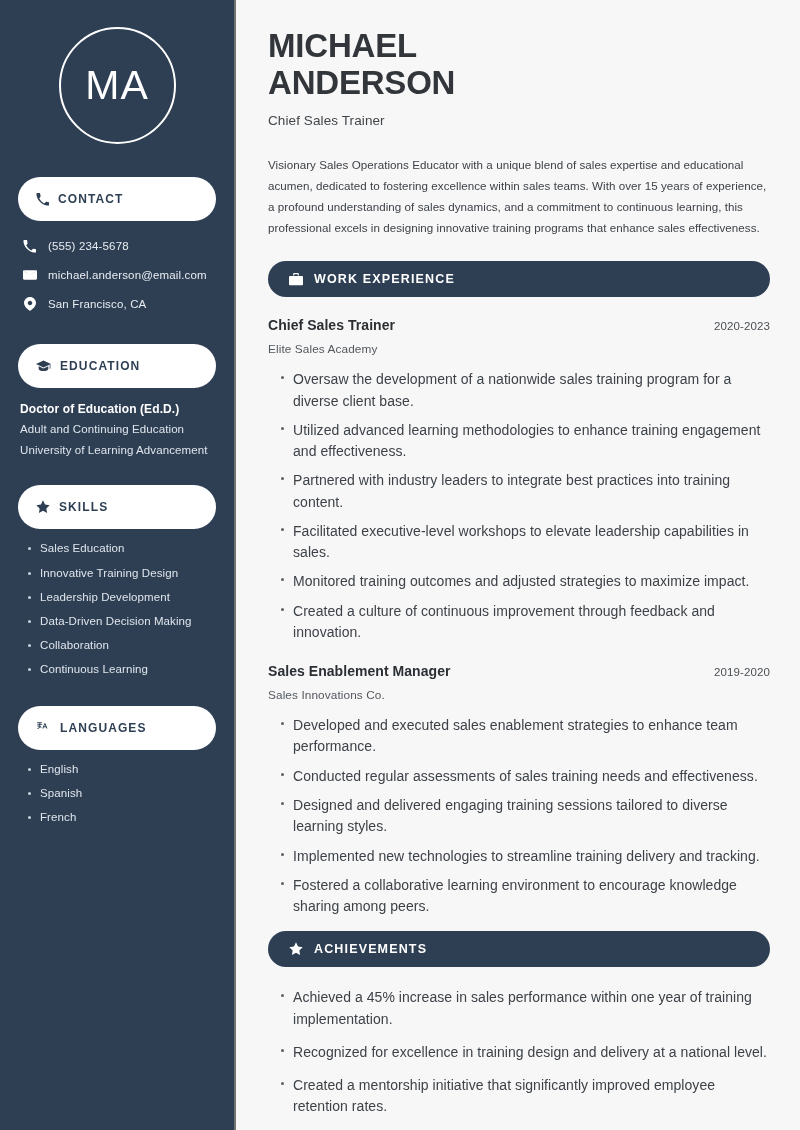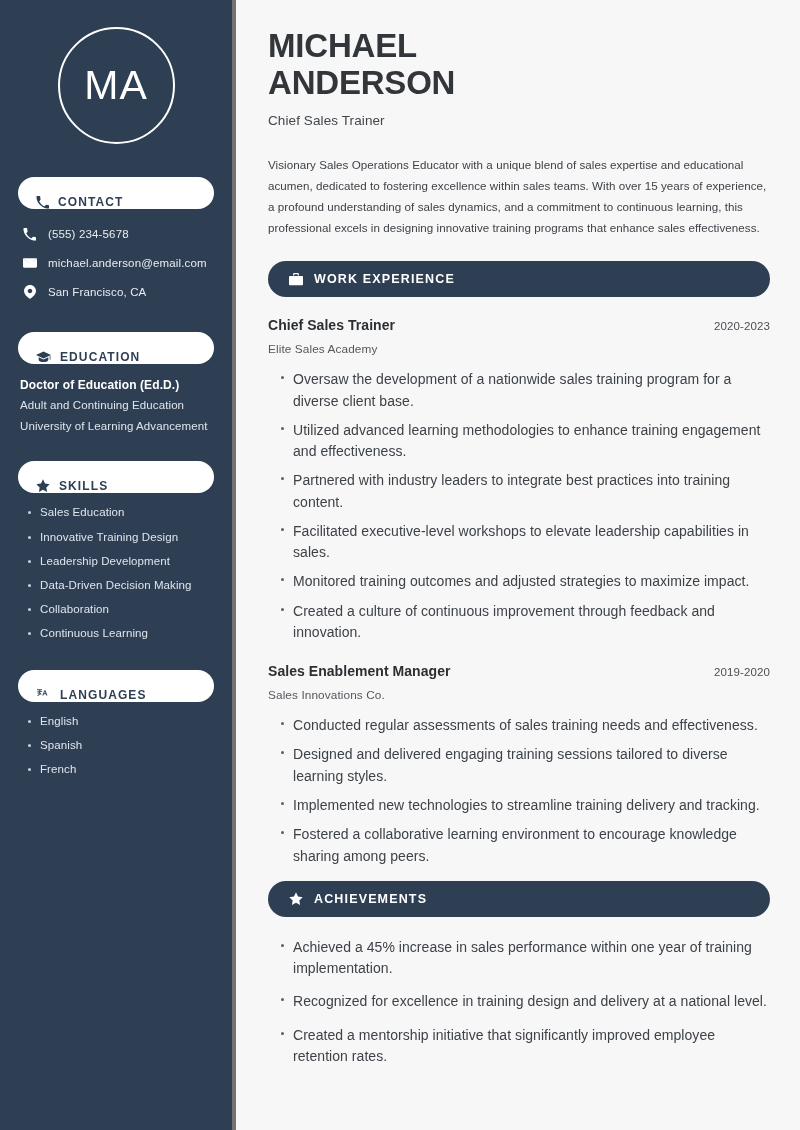"MA" .sidebar { border-right: 4px solid #737373 -> 2px solid #737373 }
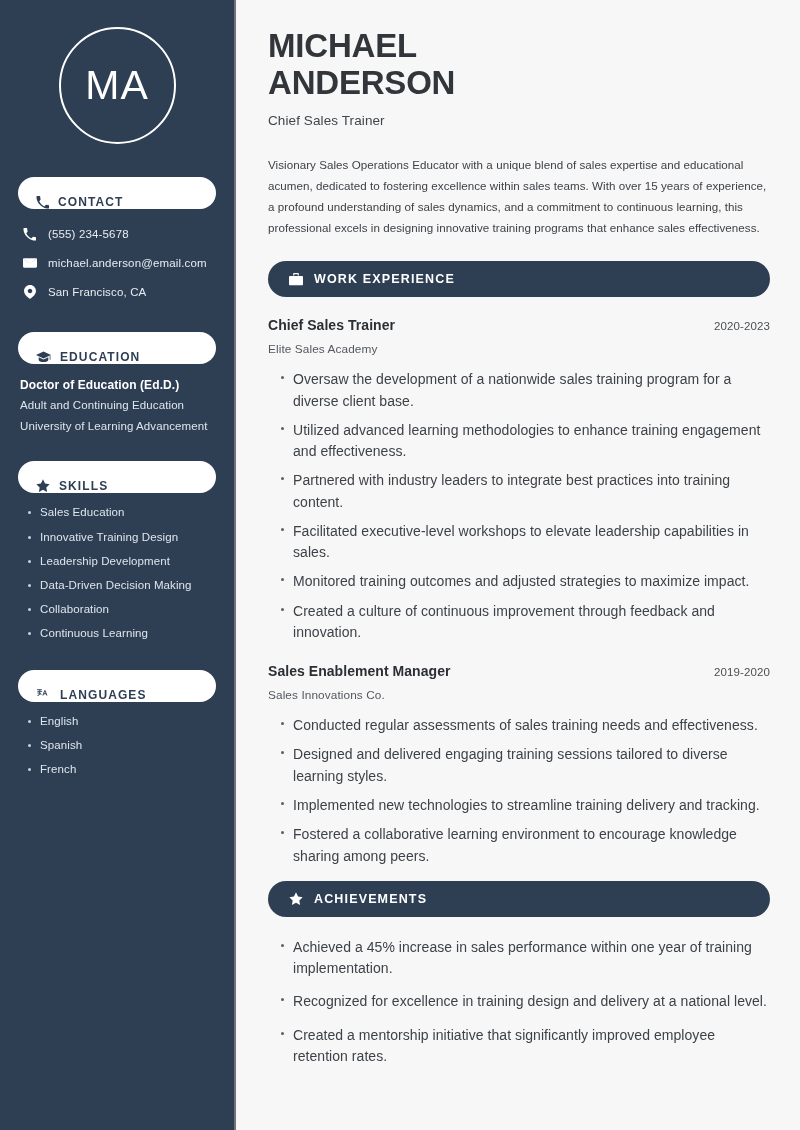"CONTACT" .pill { align-items: flex-end -> center; height: 32px -> 44px }
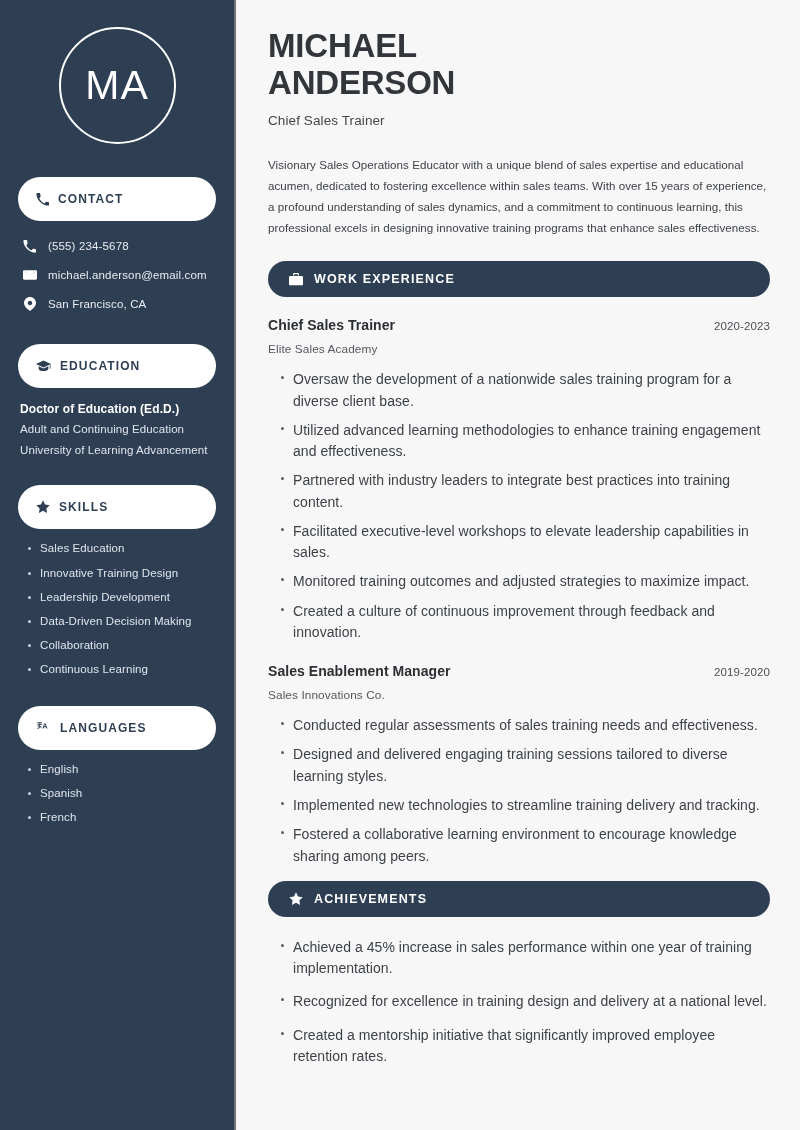"Developed and executed sales enablement" li { html: none -> <li>Developed and executed sales enablement strategies to enhance team performance.</li> }
